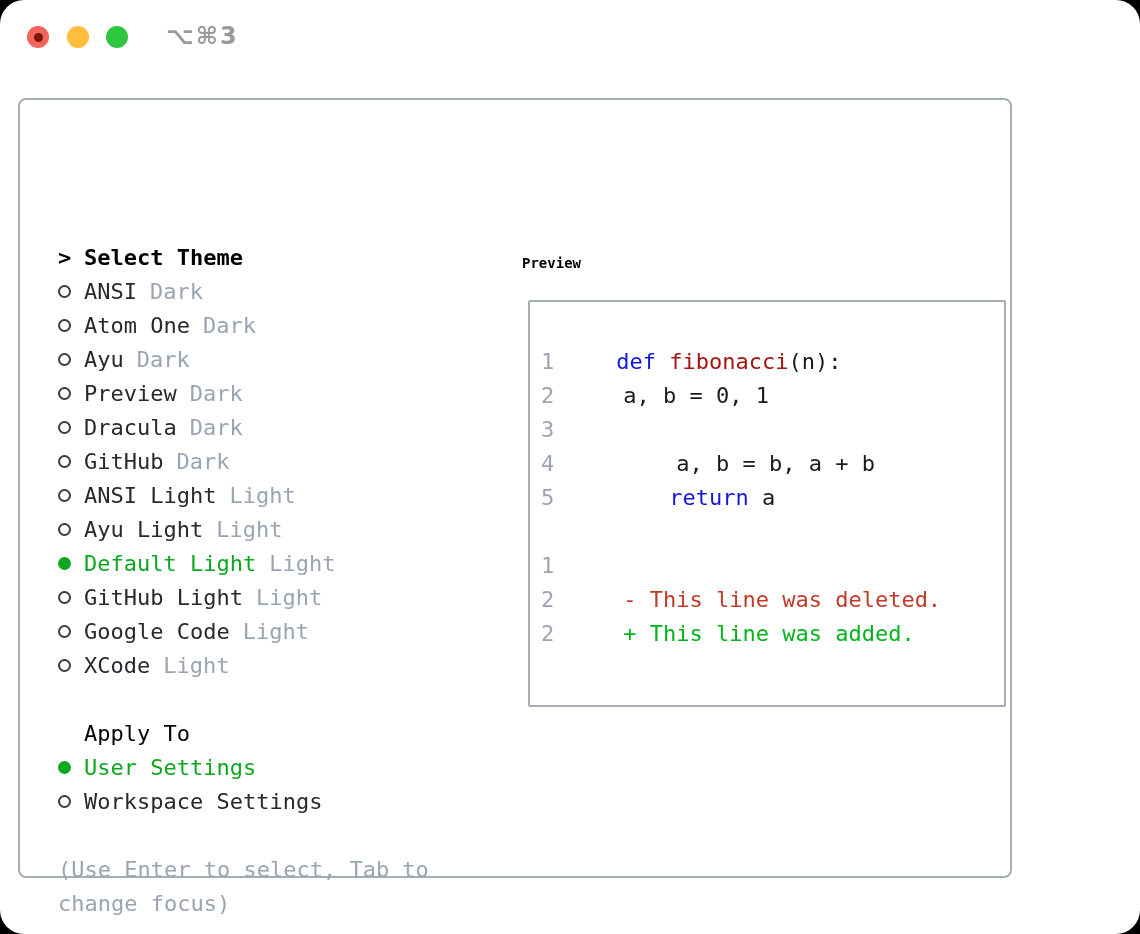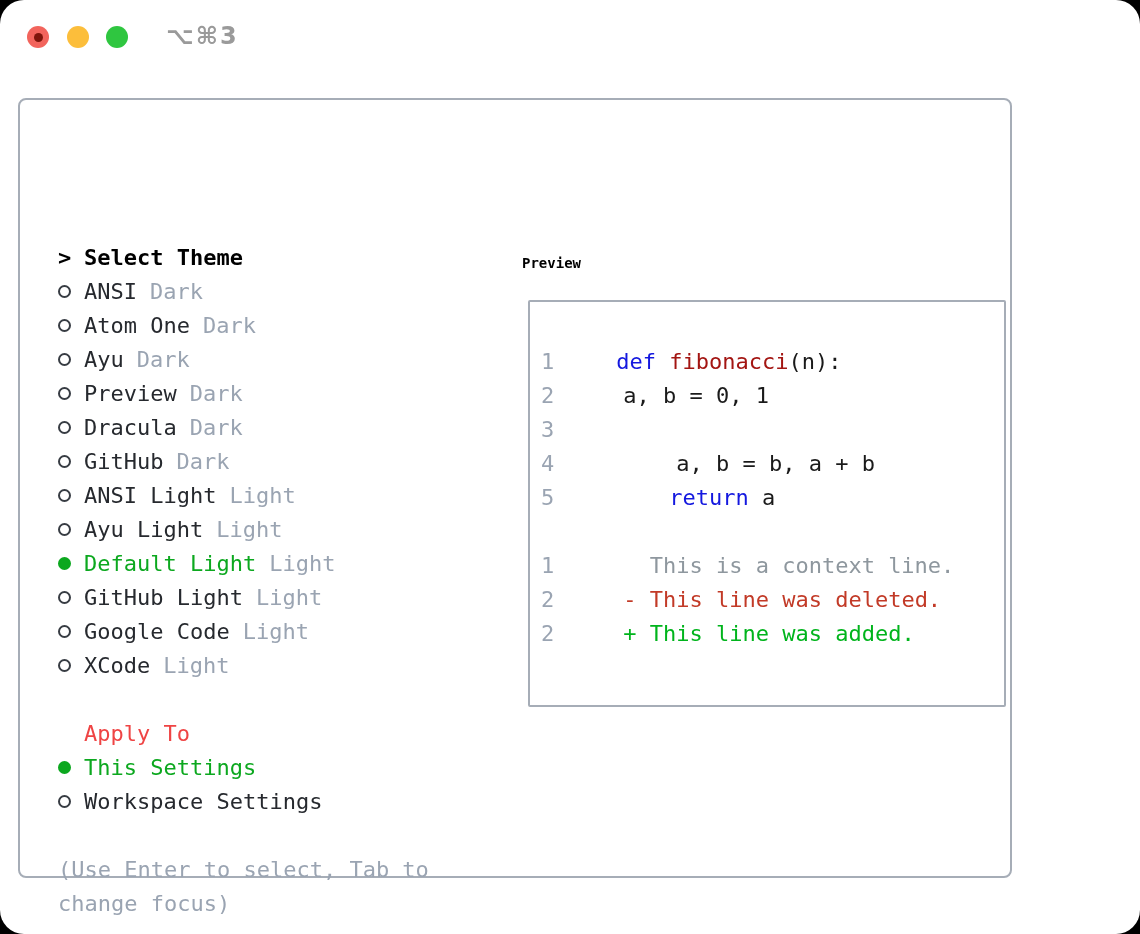"This is a context line." span.ct { html: <span><span> This is a context line.</span></span> -> none }
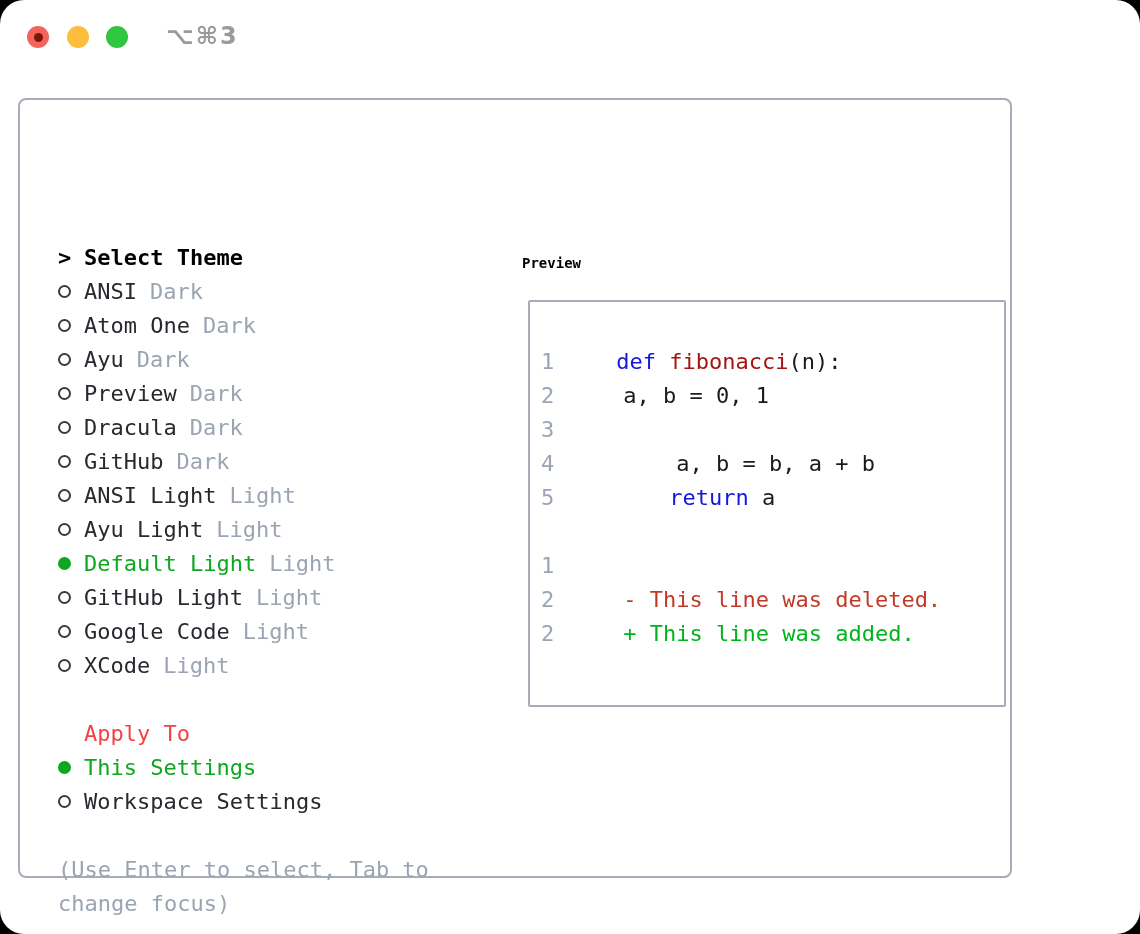"Apply To" .hdr-reg { color: #ef4444 -> #000000 }
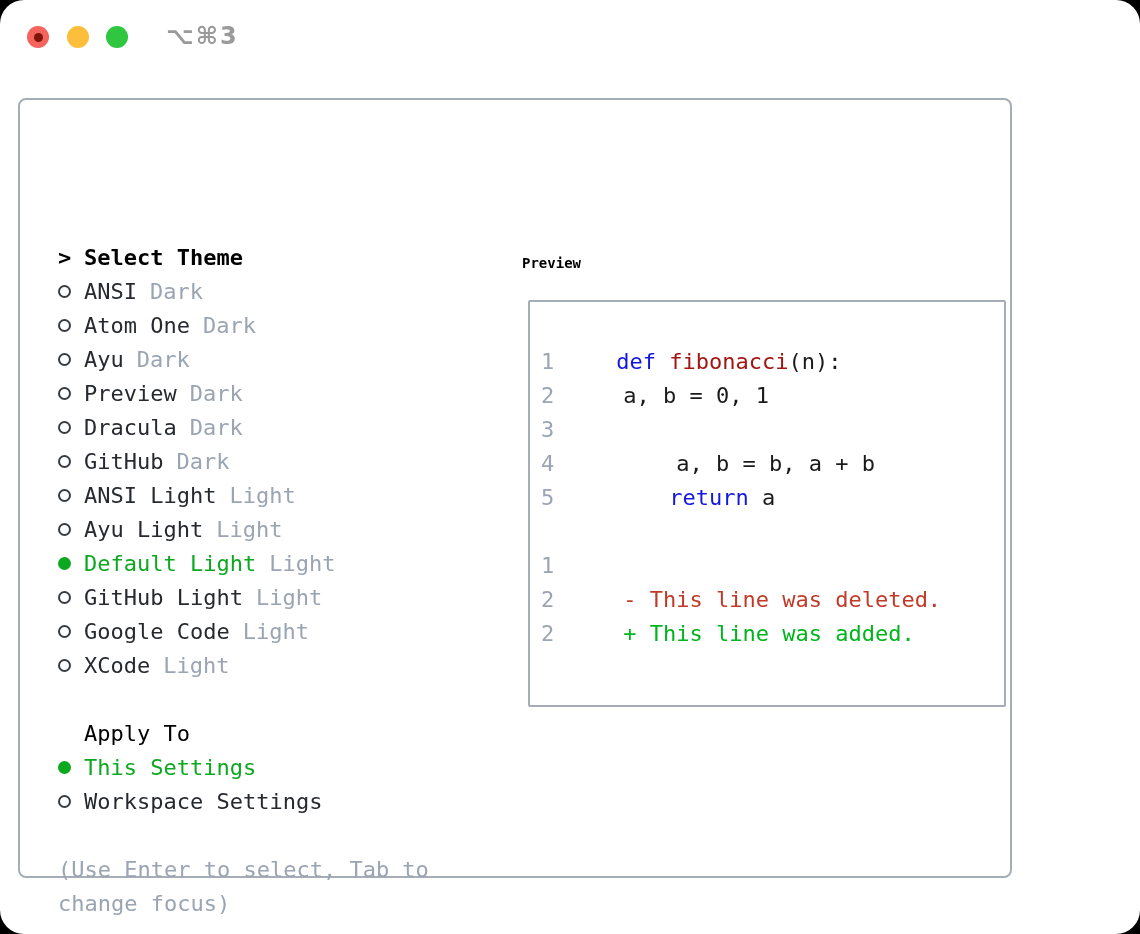"This Settings" span.t-name { text: This -> User }
